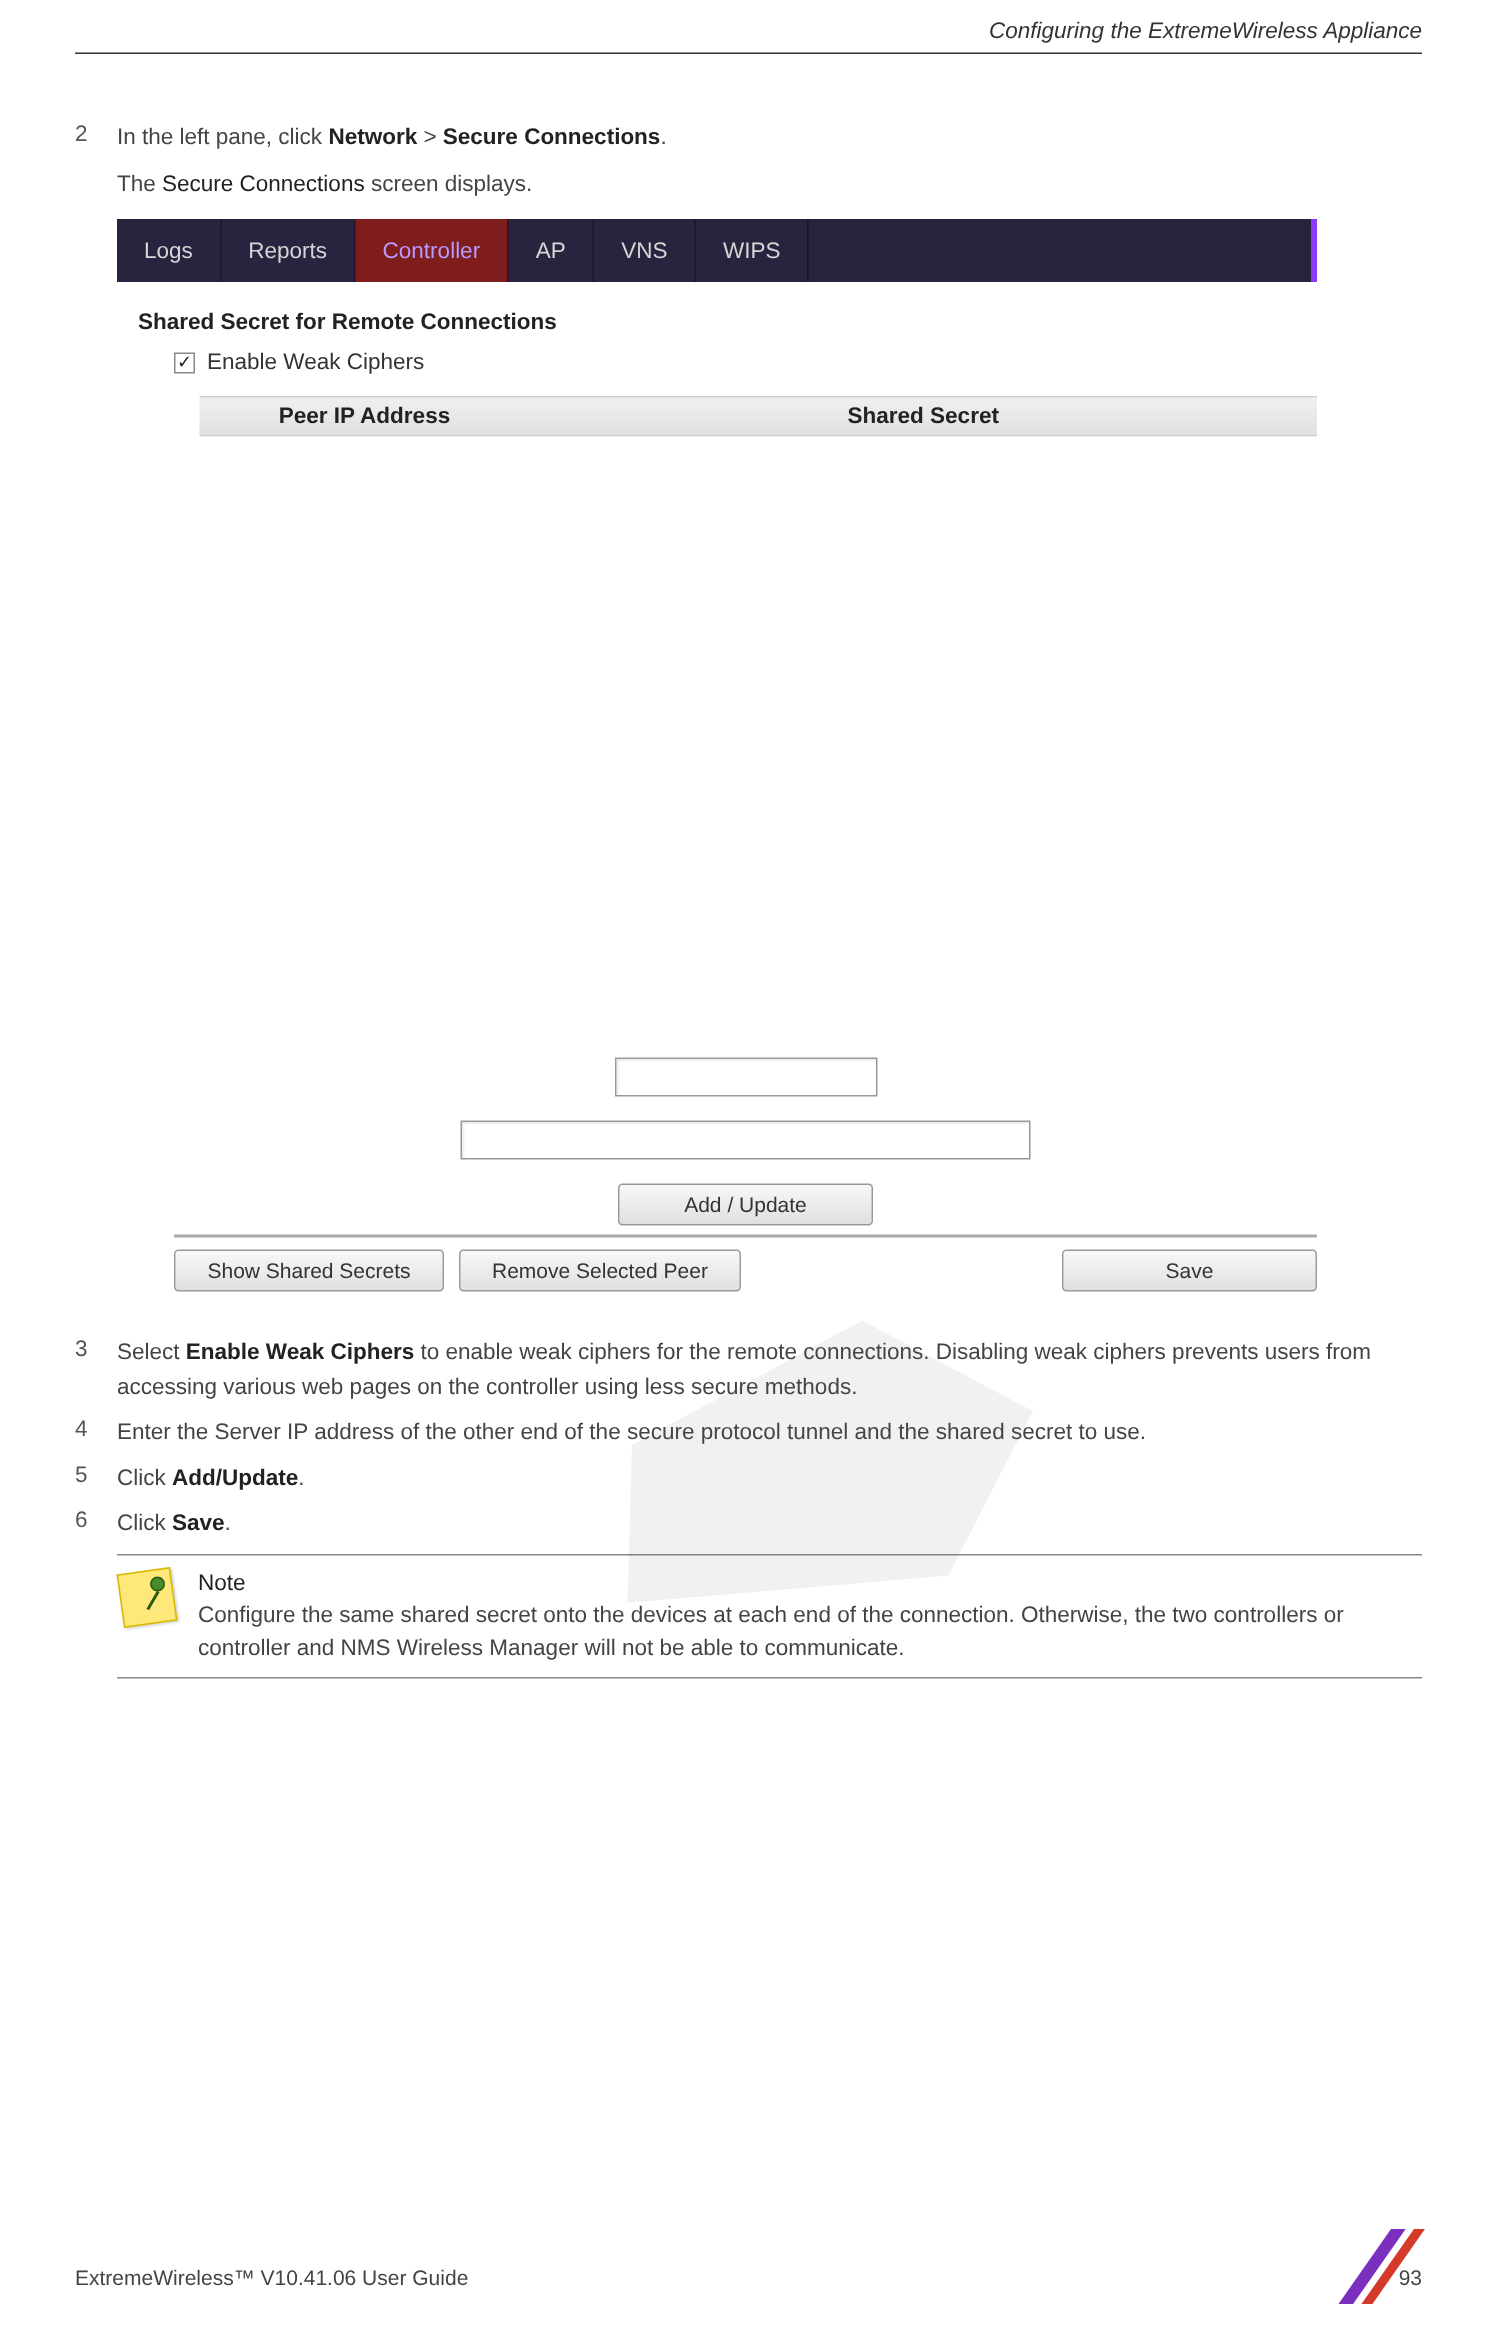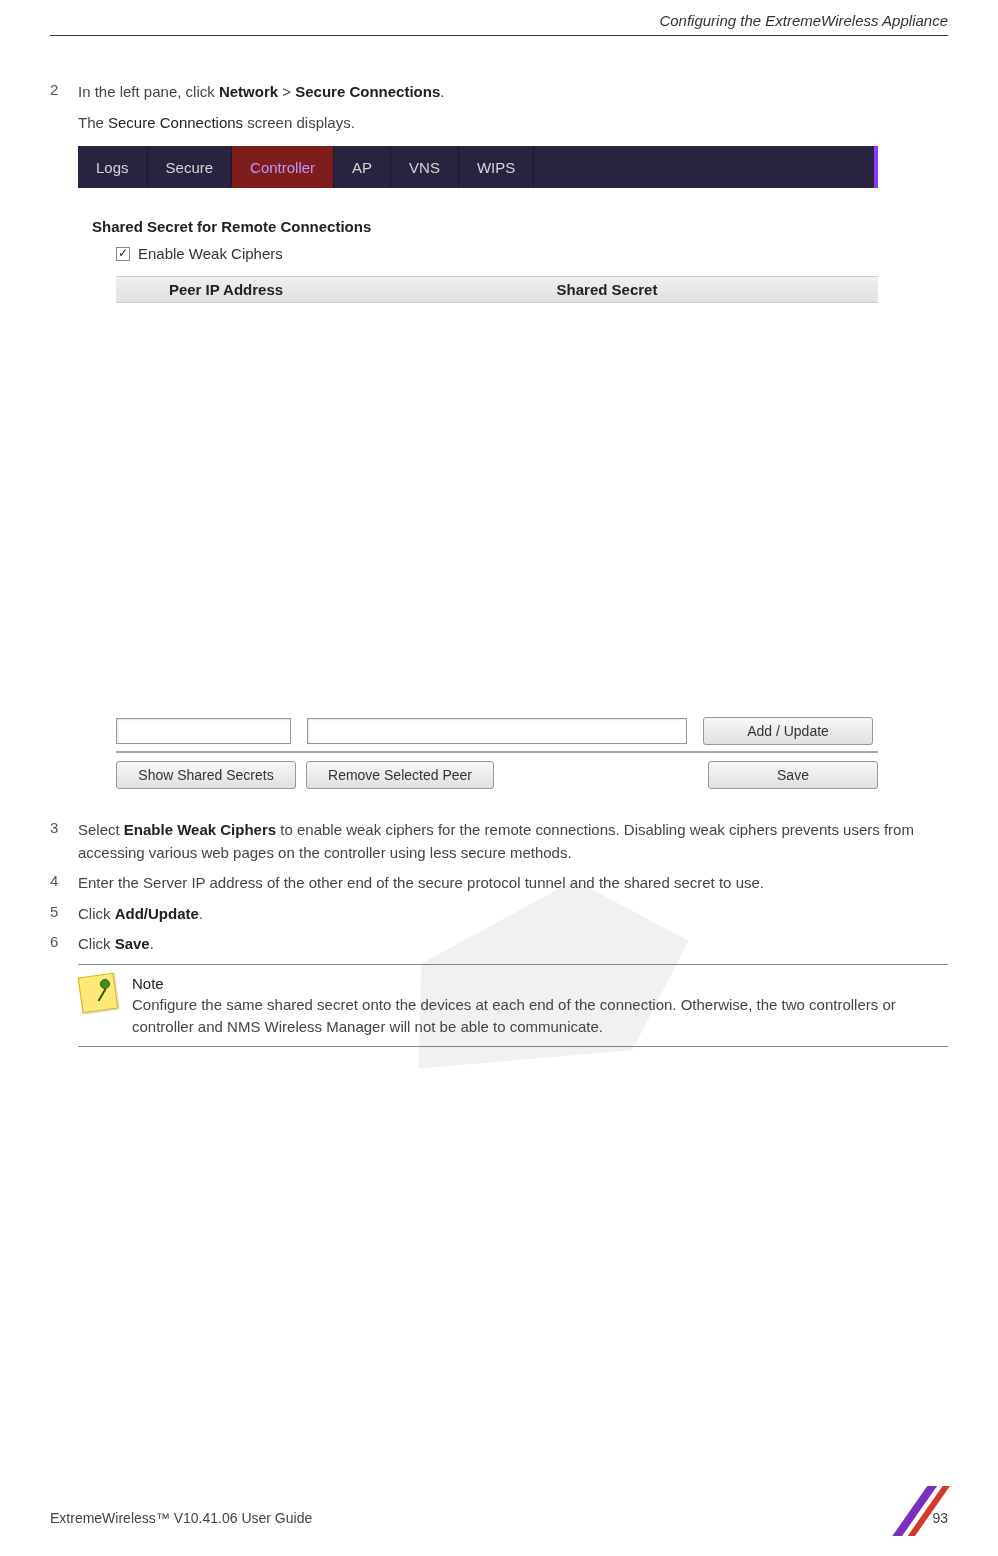"Secure" div.tab { text: Secure -> Reports }
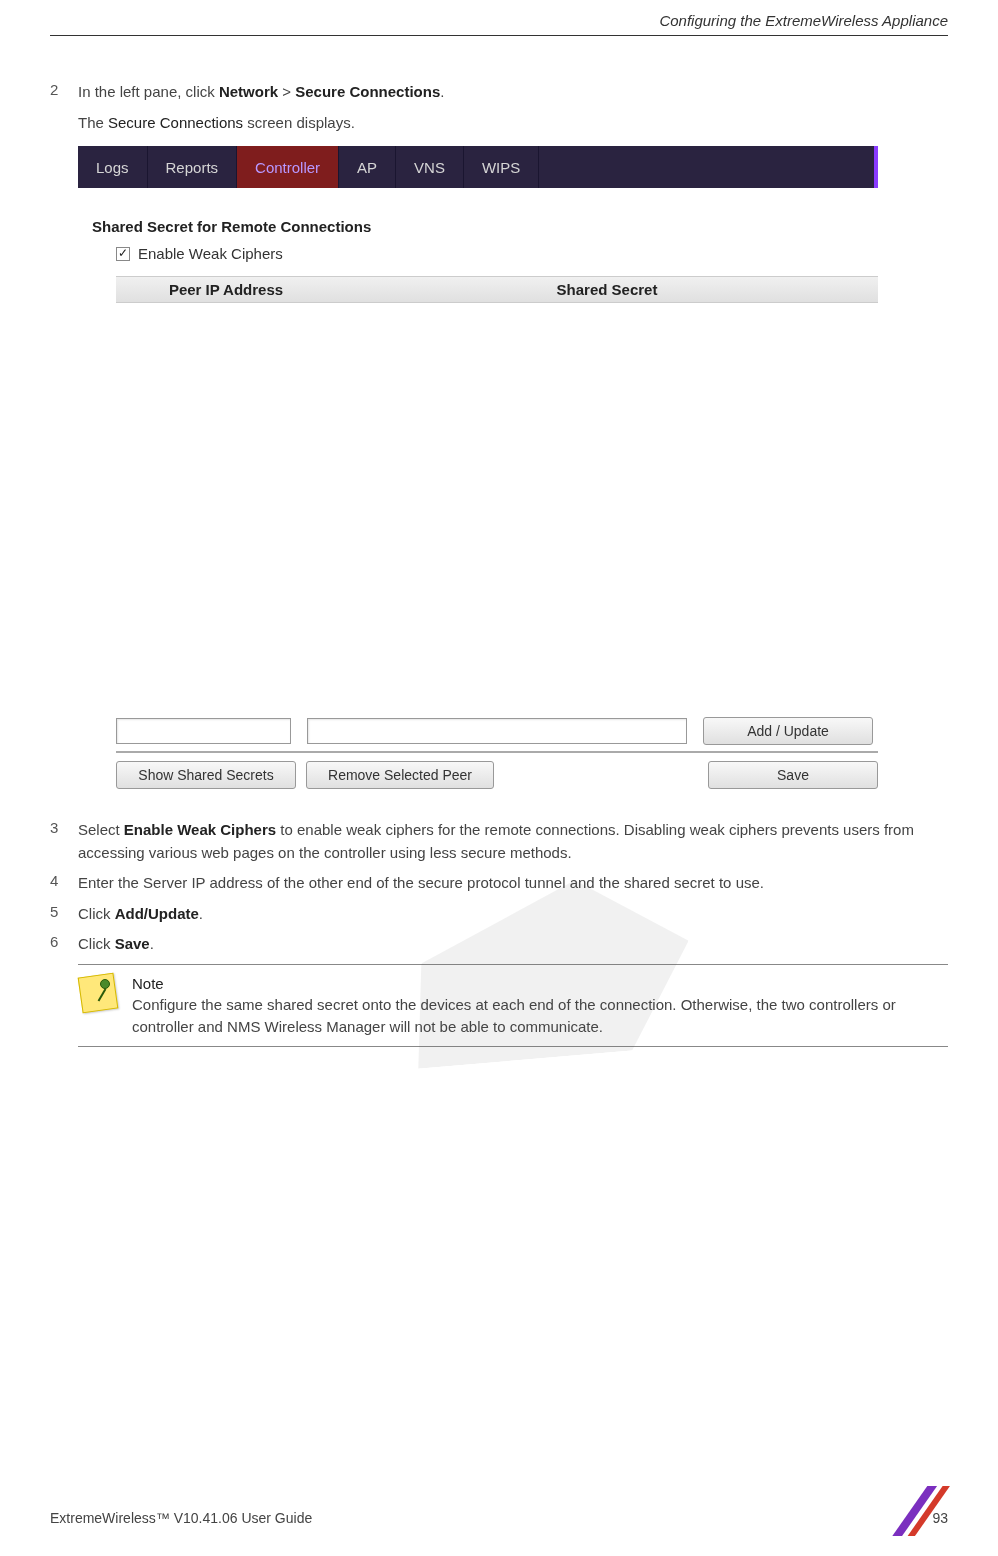"Shared Secret for Remote Connections" .shared-secret-panel { padding: 30px 0 0 14px -> 18px 0 0 14px }
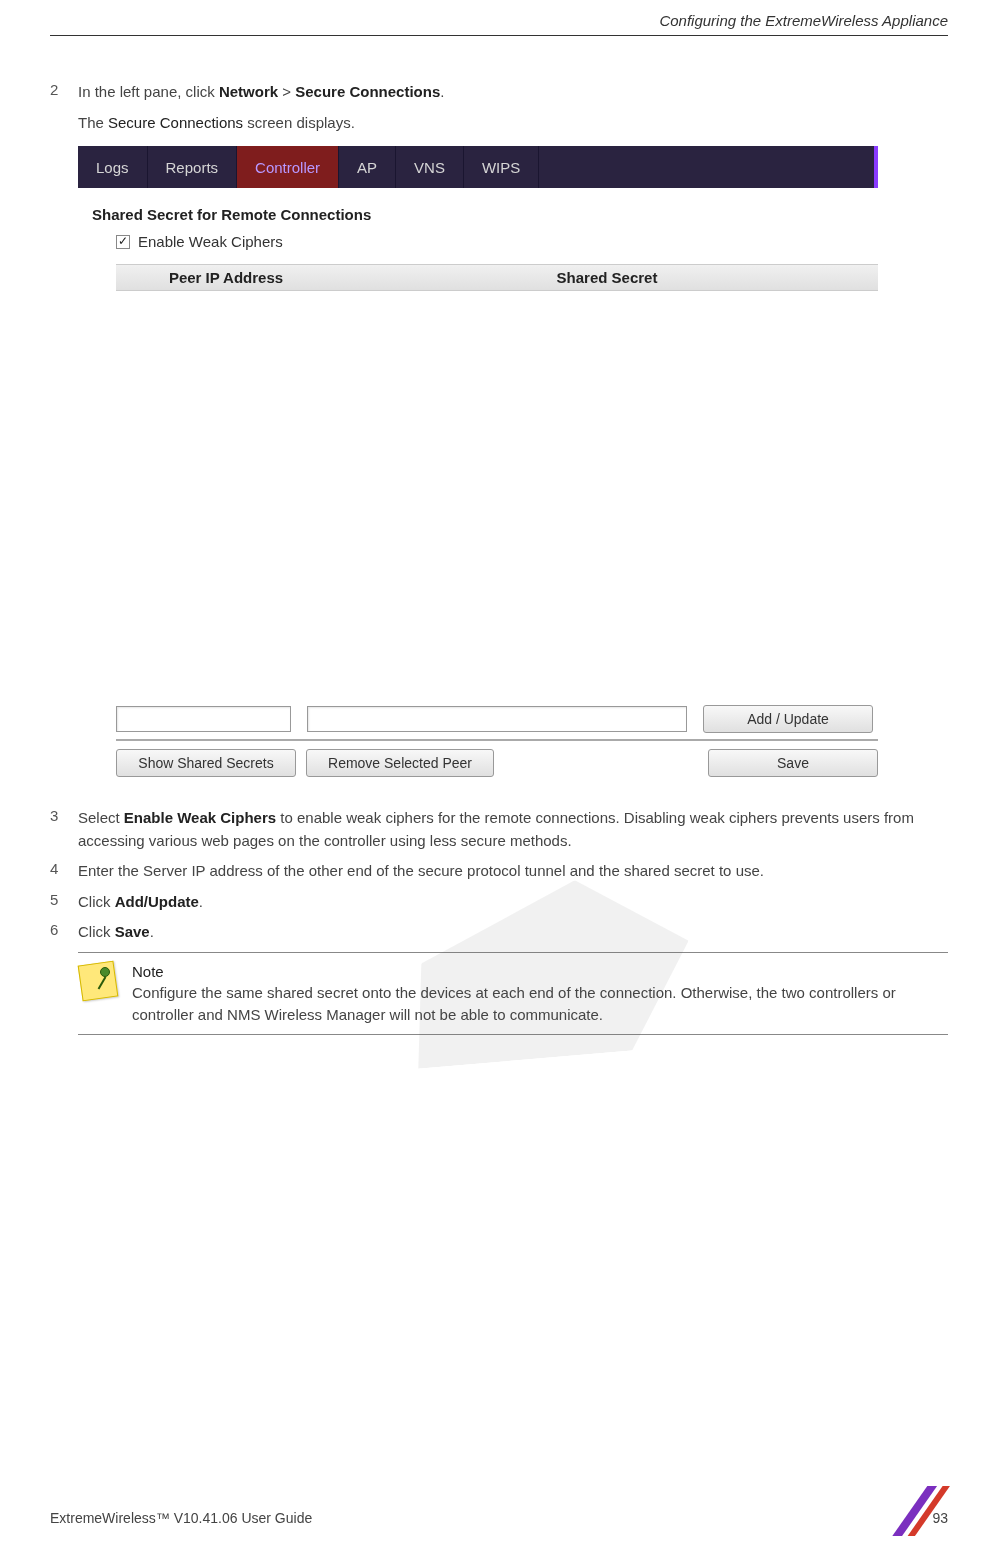"Peer IP Address" .table-header { margin-left: 24px -> 41px }
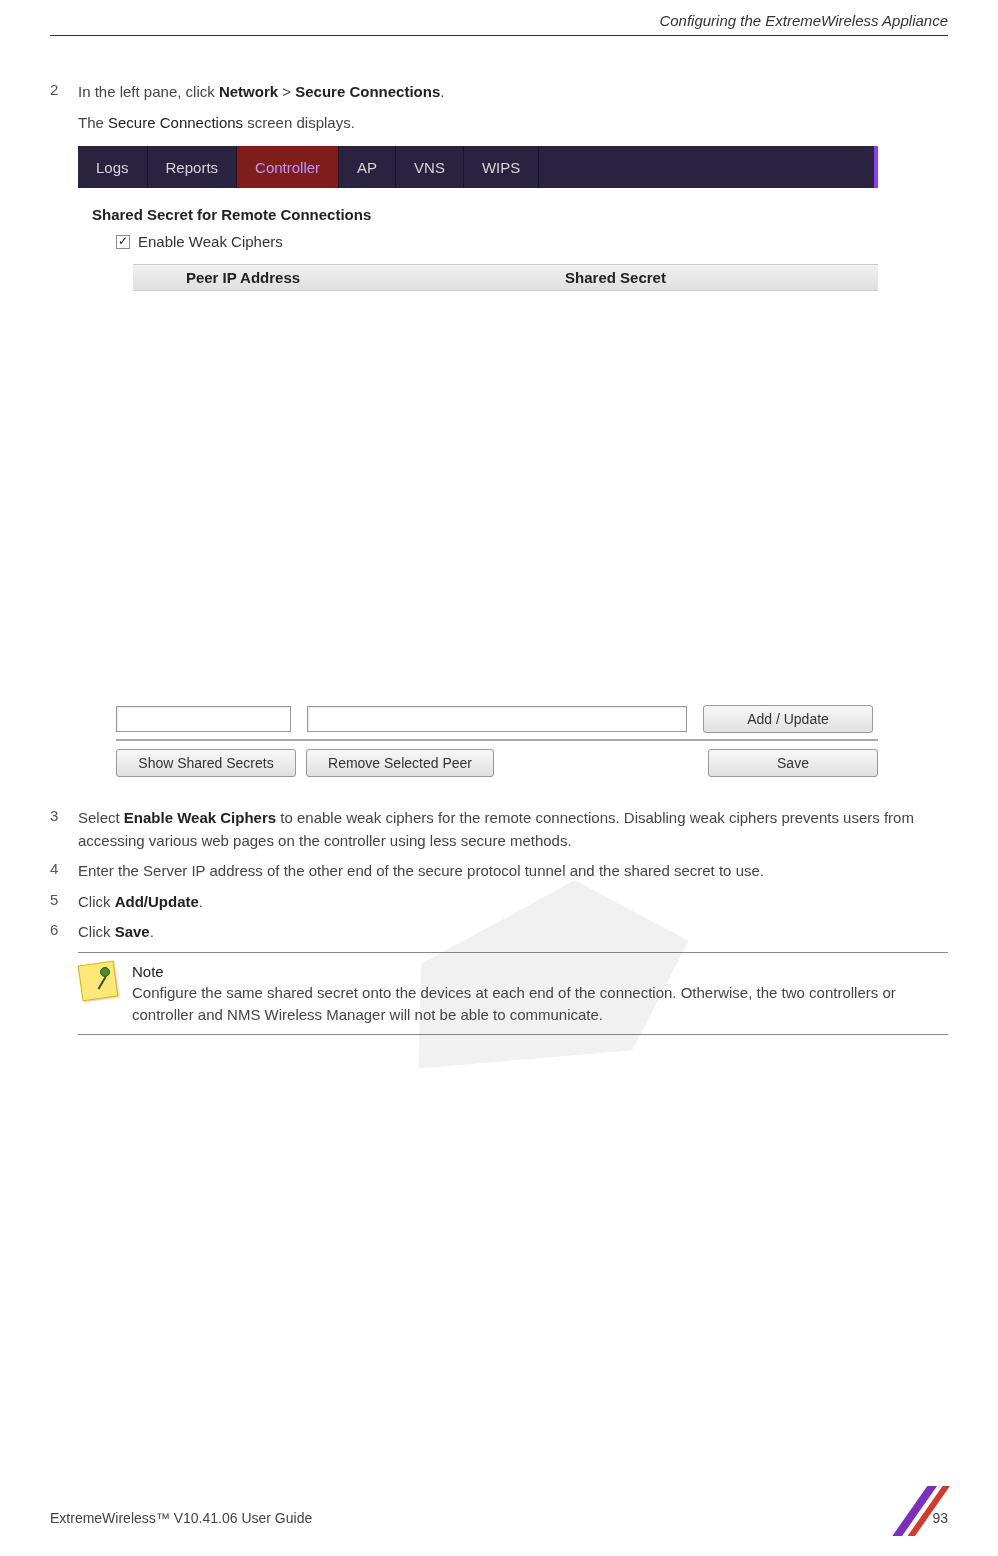"Add / Update" .input-row { flex-direction: none -> column }
